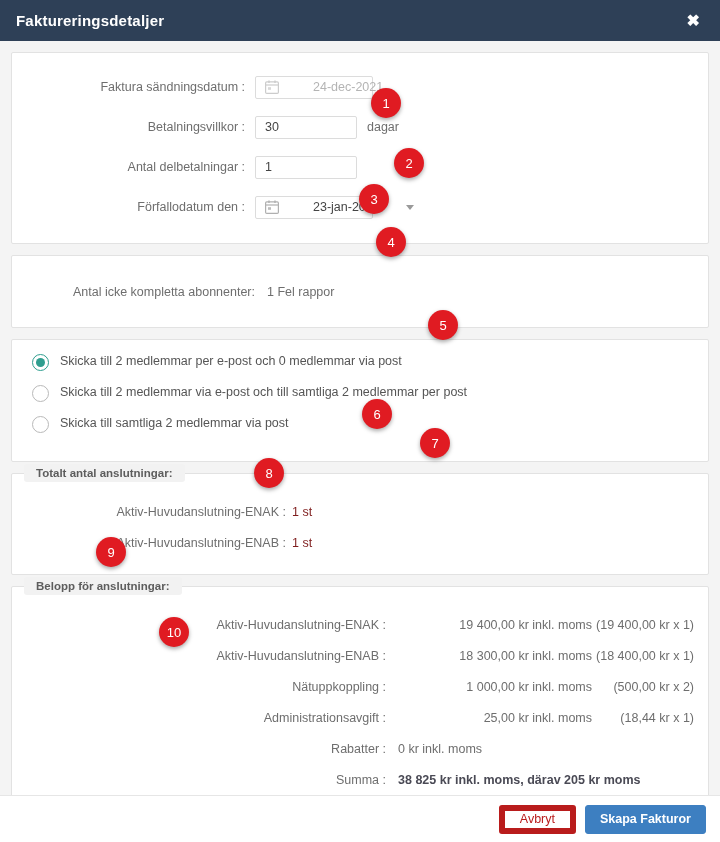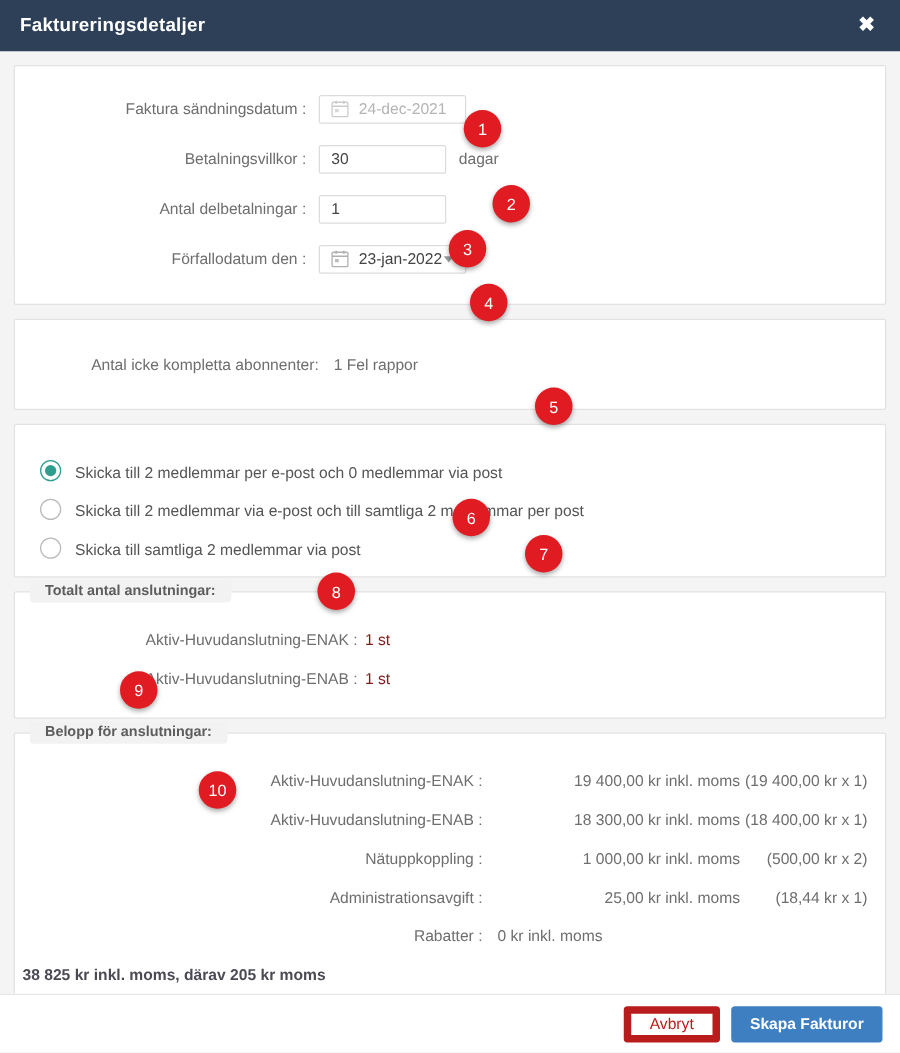"24-dec-2021" .input-box { gap: none -> 26px }
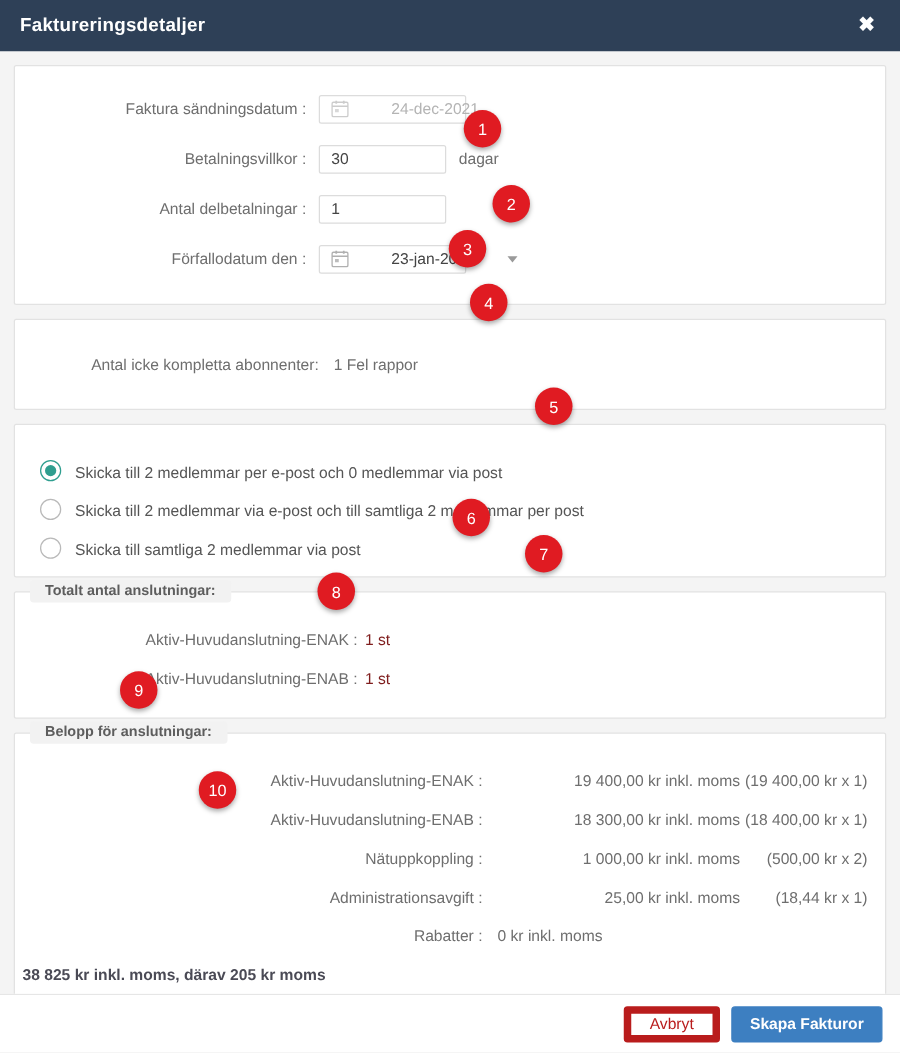"Skicka till 2 medlemmar per" .radio-row { align-items: flex-end -> flex-start }
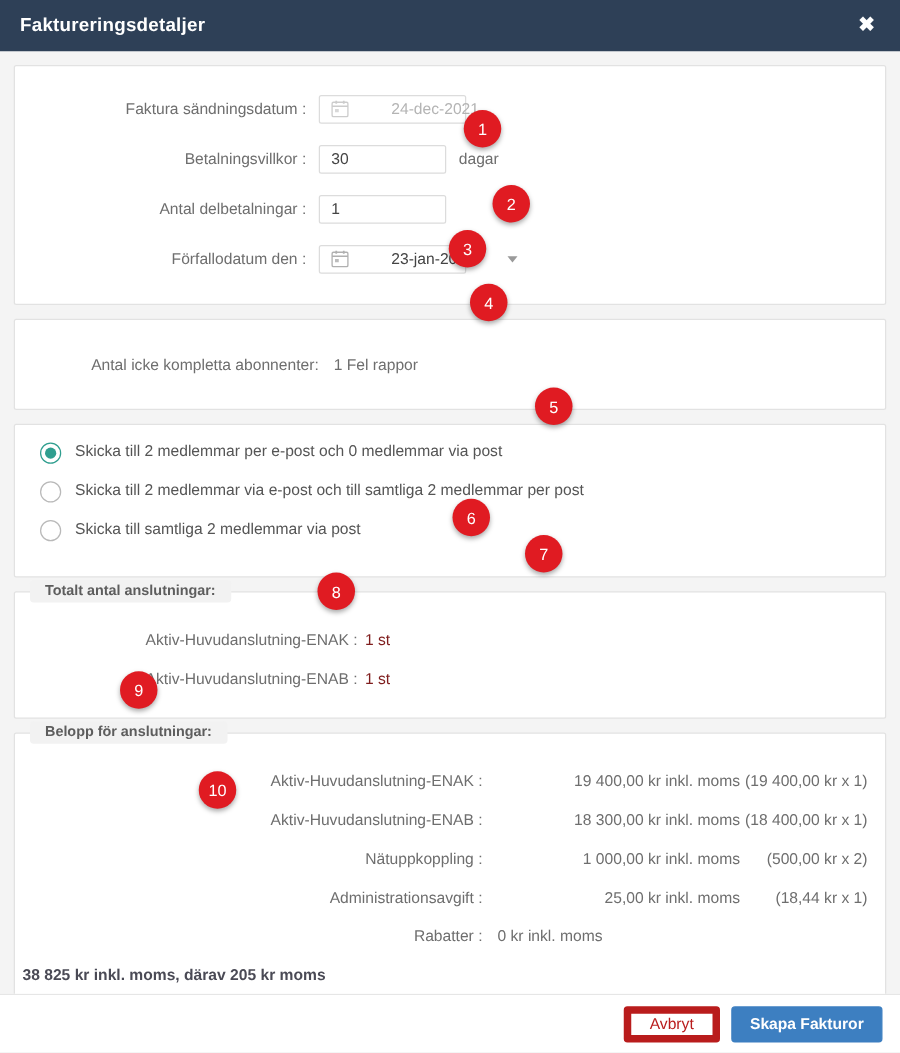"Summa :" div.amt-name { html: none -> <div>Summa :</div> }
